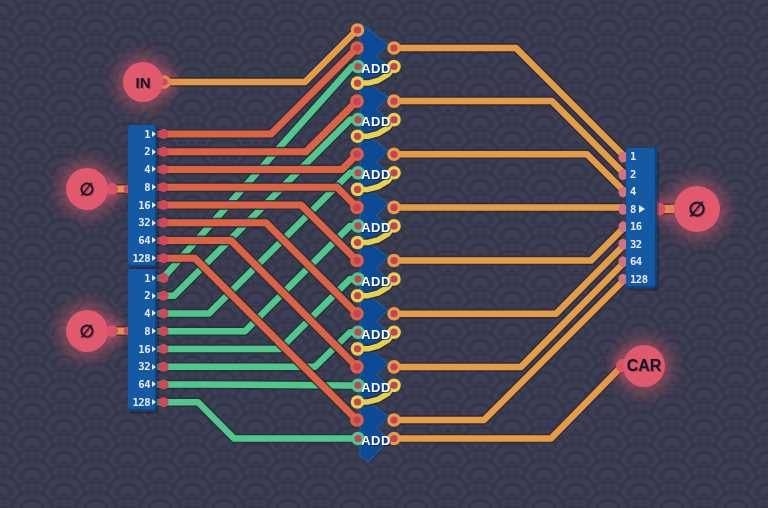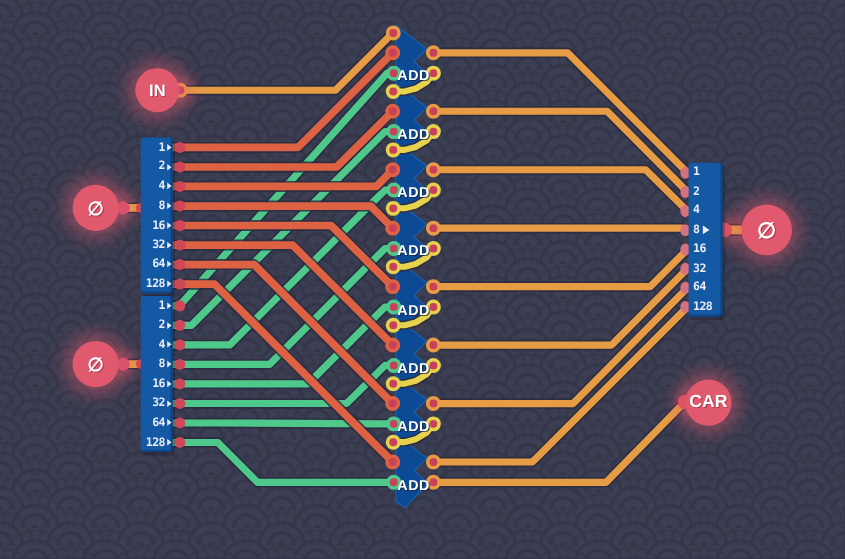"IN" .node { color: #ffffff -> #0f172a }
